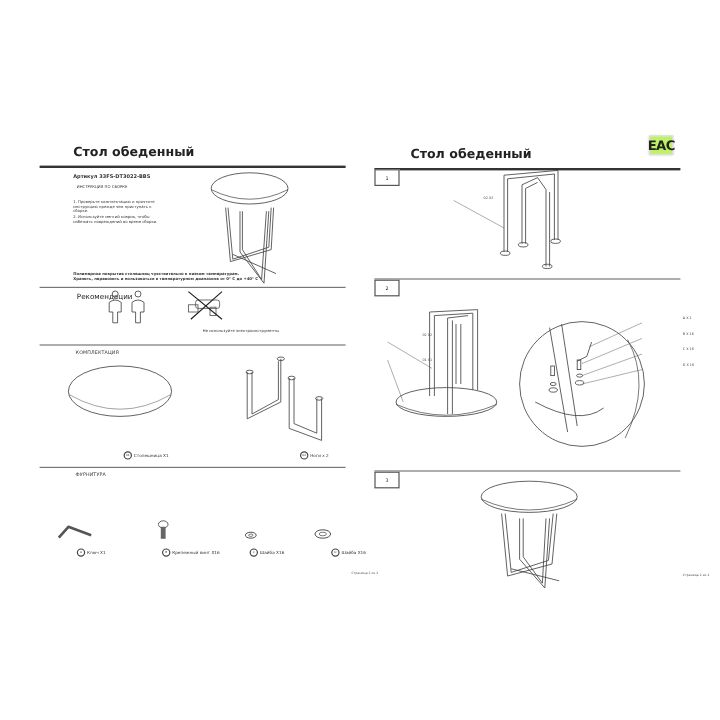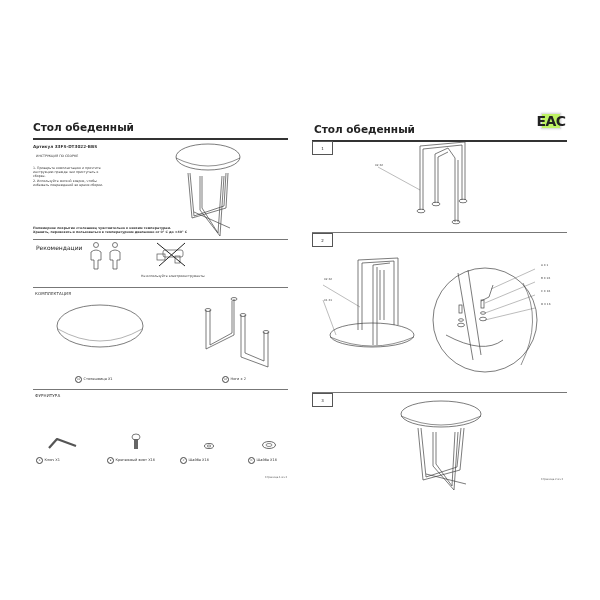"Стол обеденный" .abs { margin-left: none -> 28px }
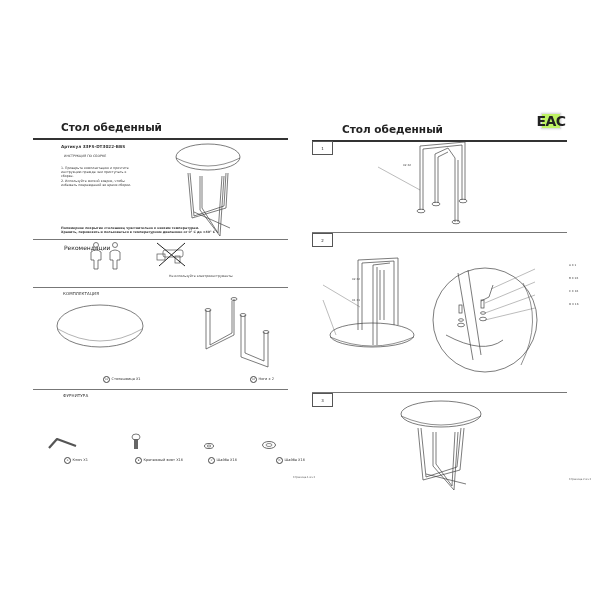"EAC" .eac { font-size: 14px -> 11px }
